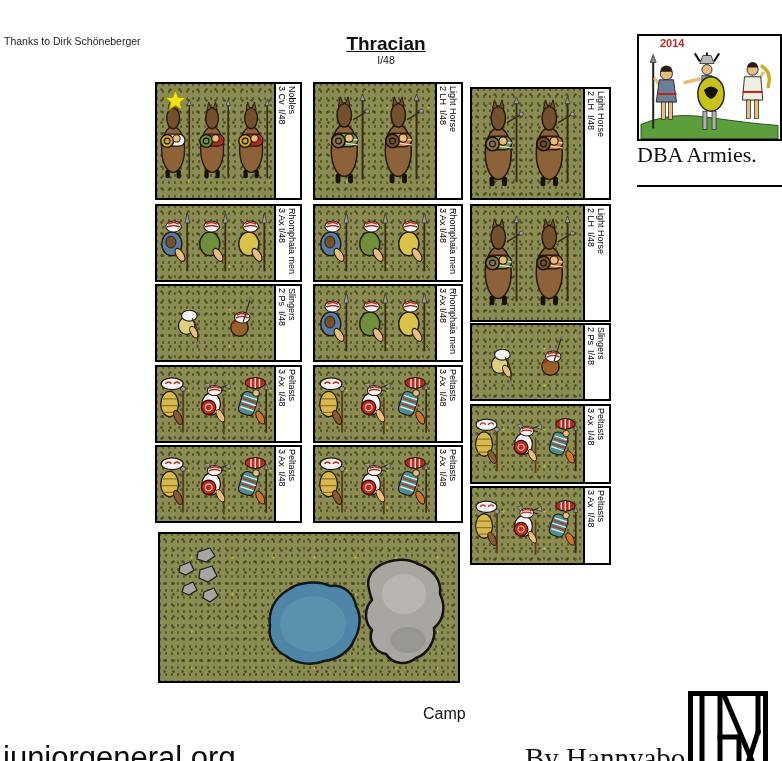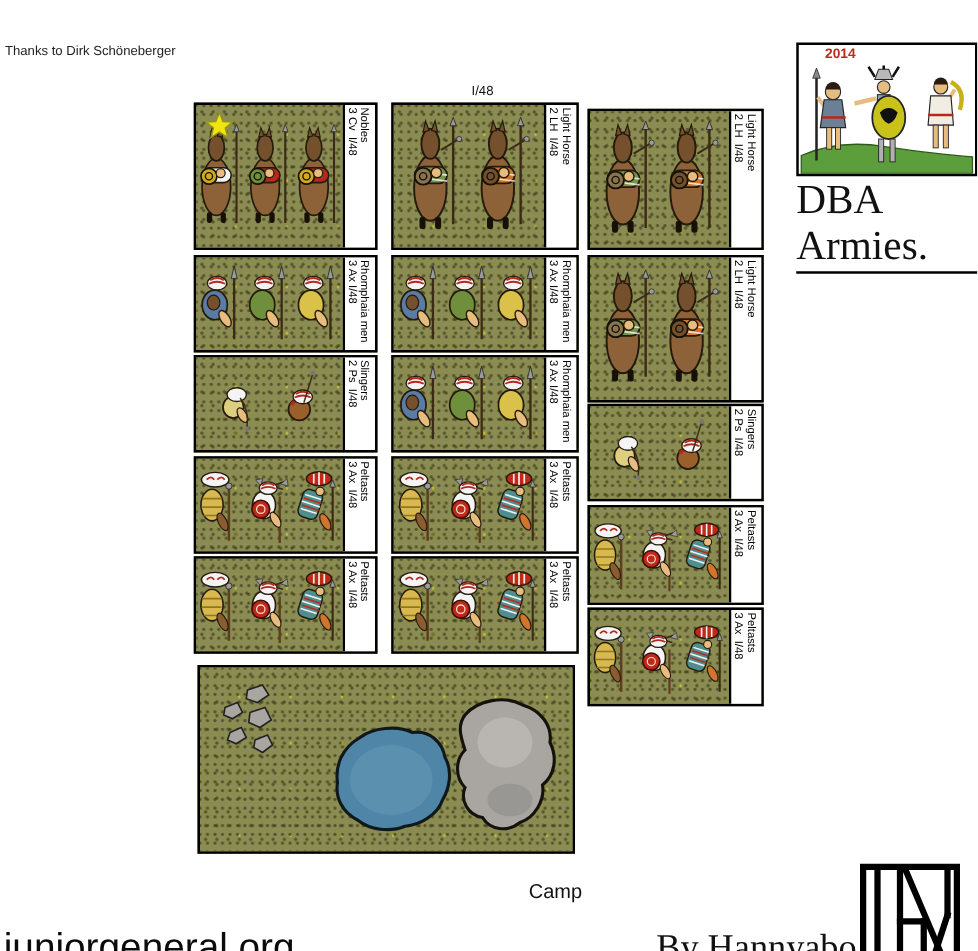"Thracian" div.title { html: none -> <div>Thracian</div> }
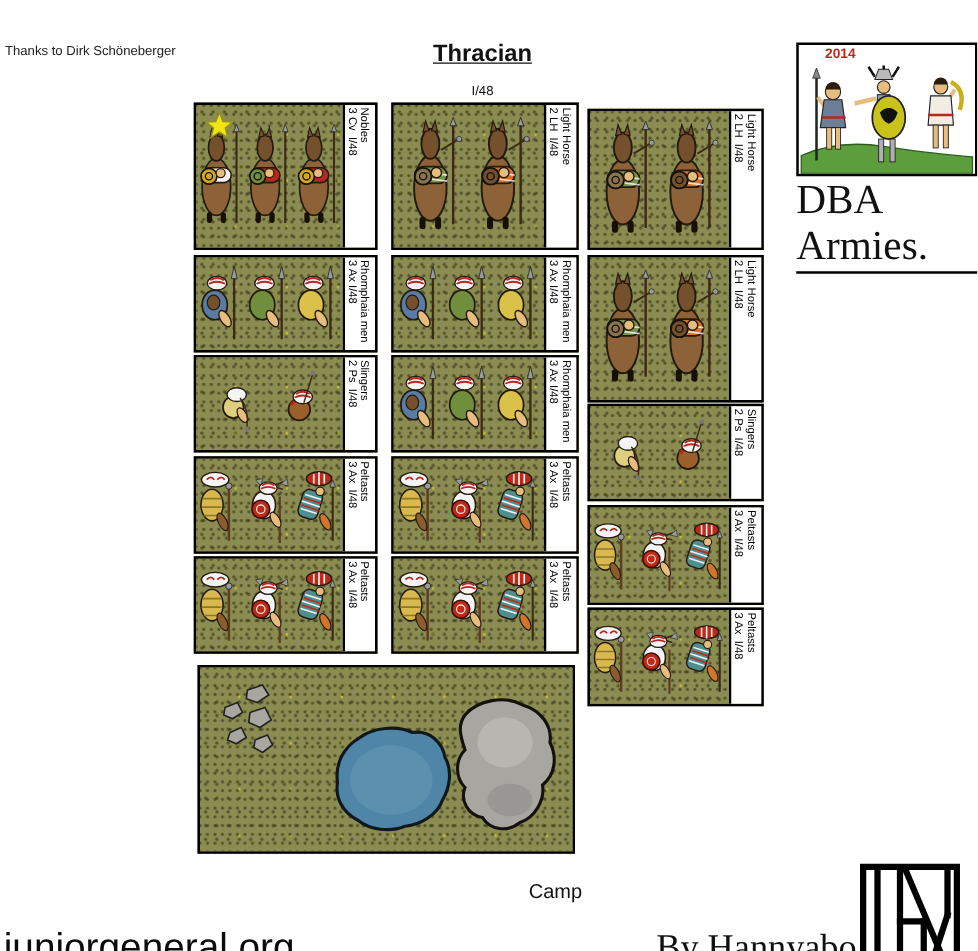"I/48" .subtitle { top: 35px -> 22px }
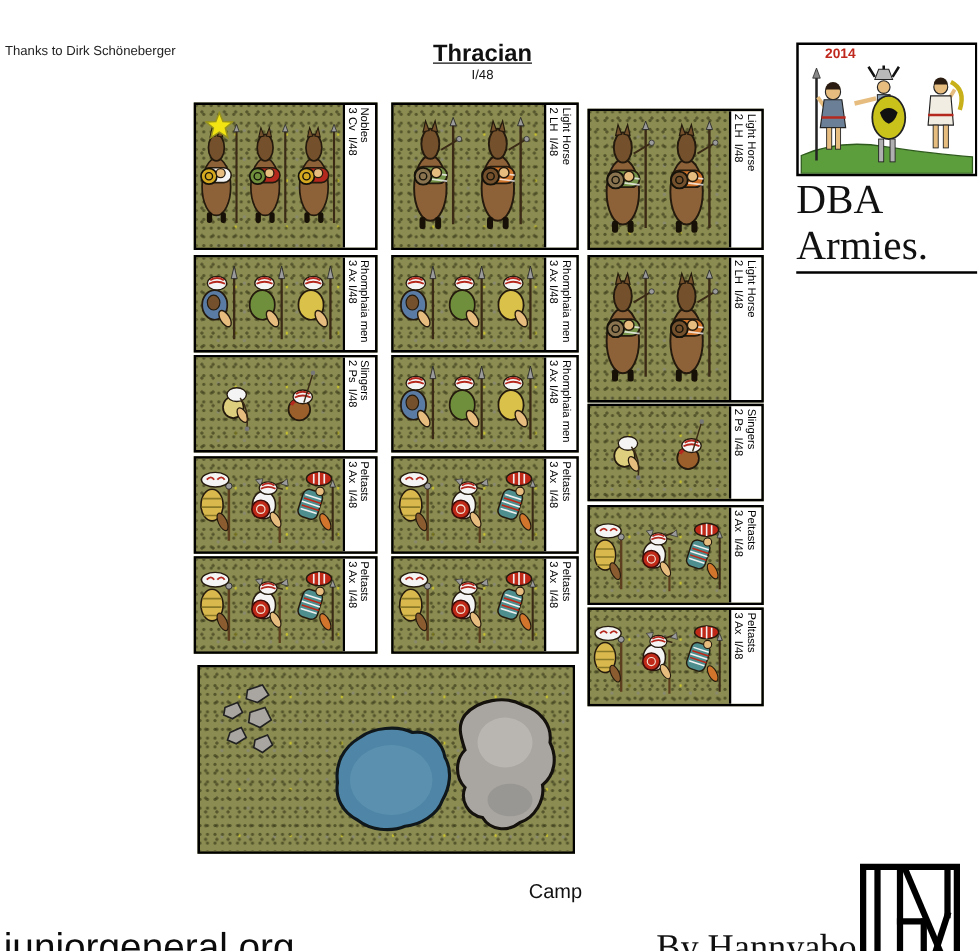"DBA Armies." .logocaption { font-size: 33px -> 22px; padding-bottom: 1px -> 17px }
